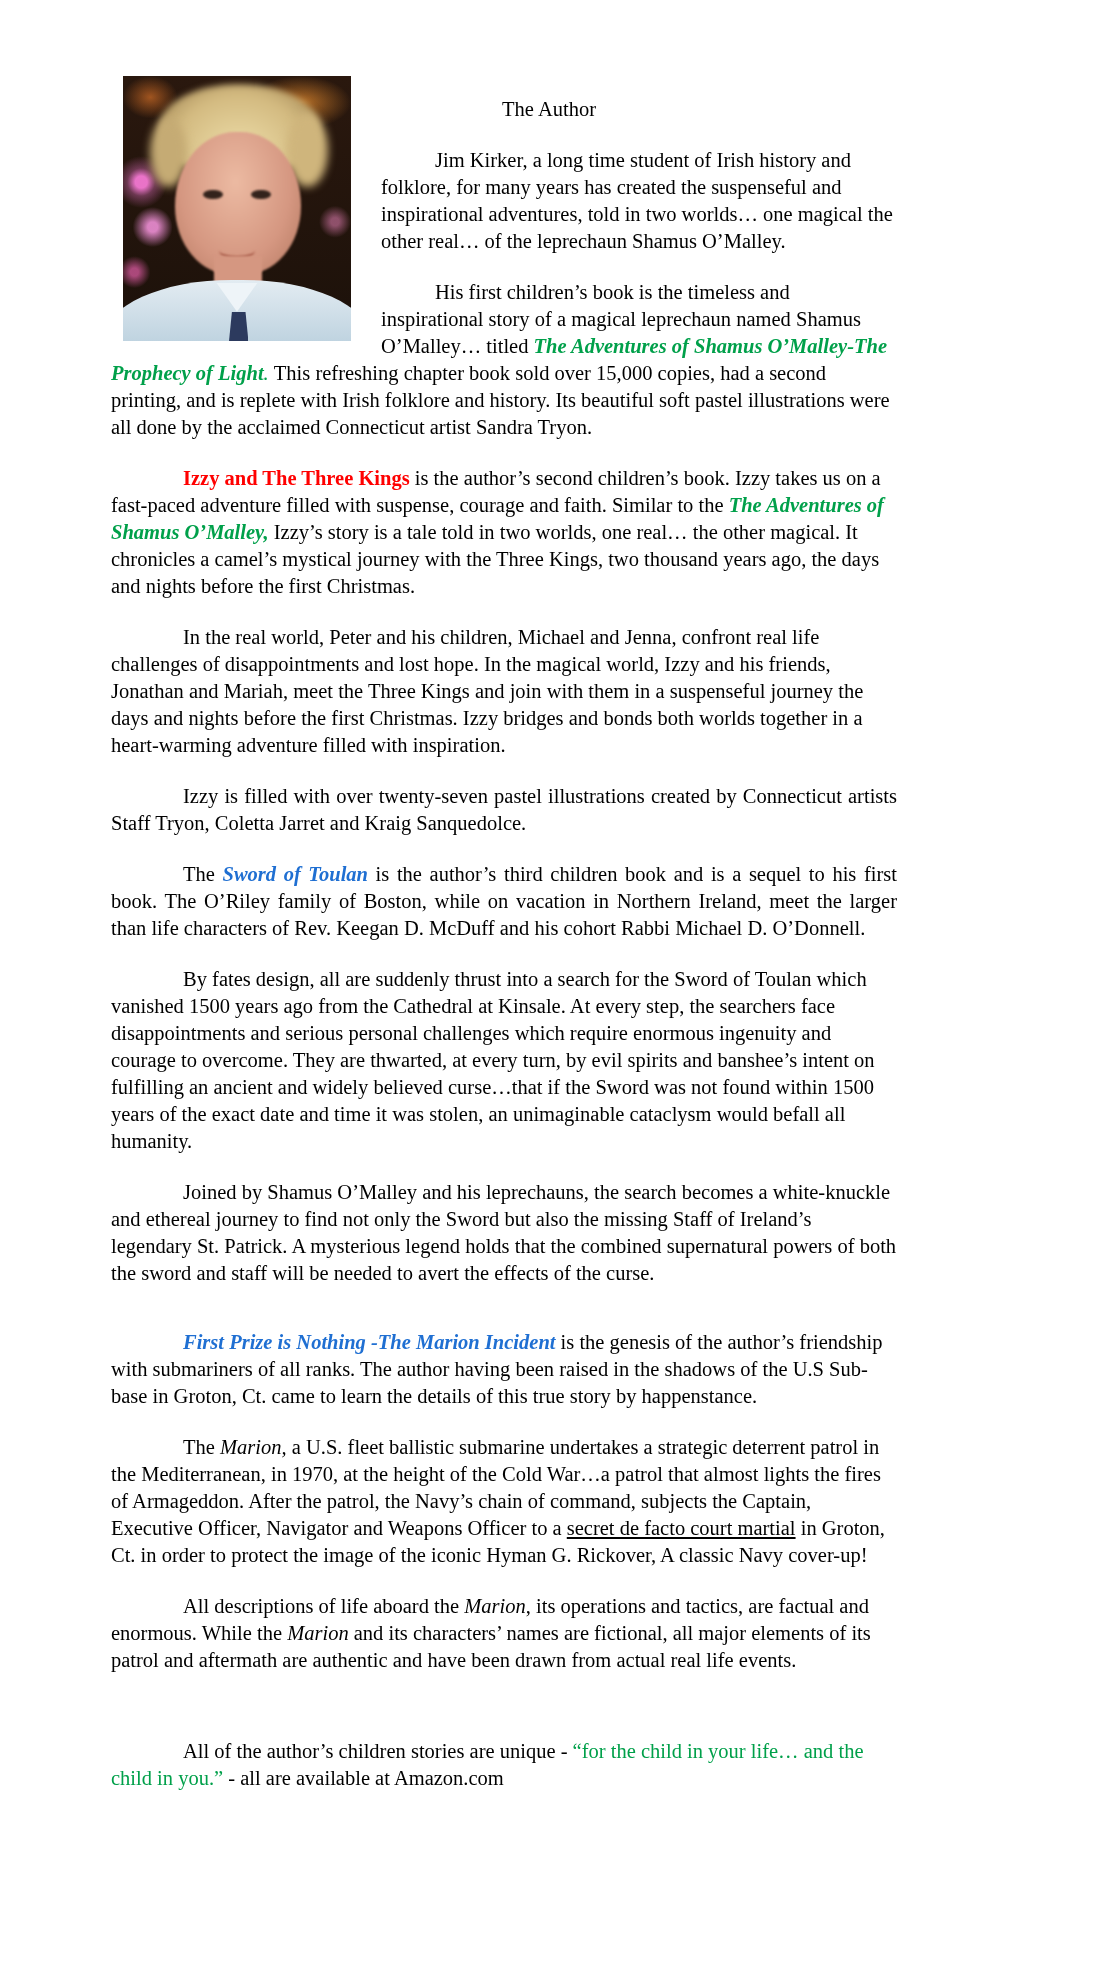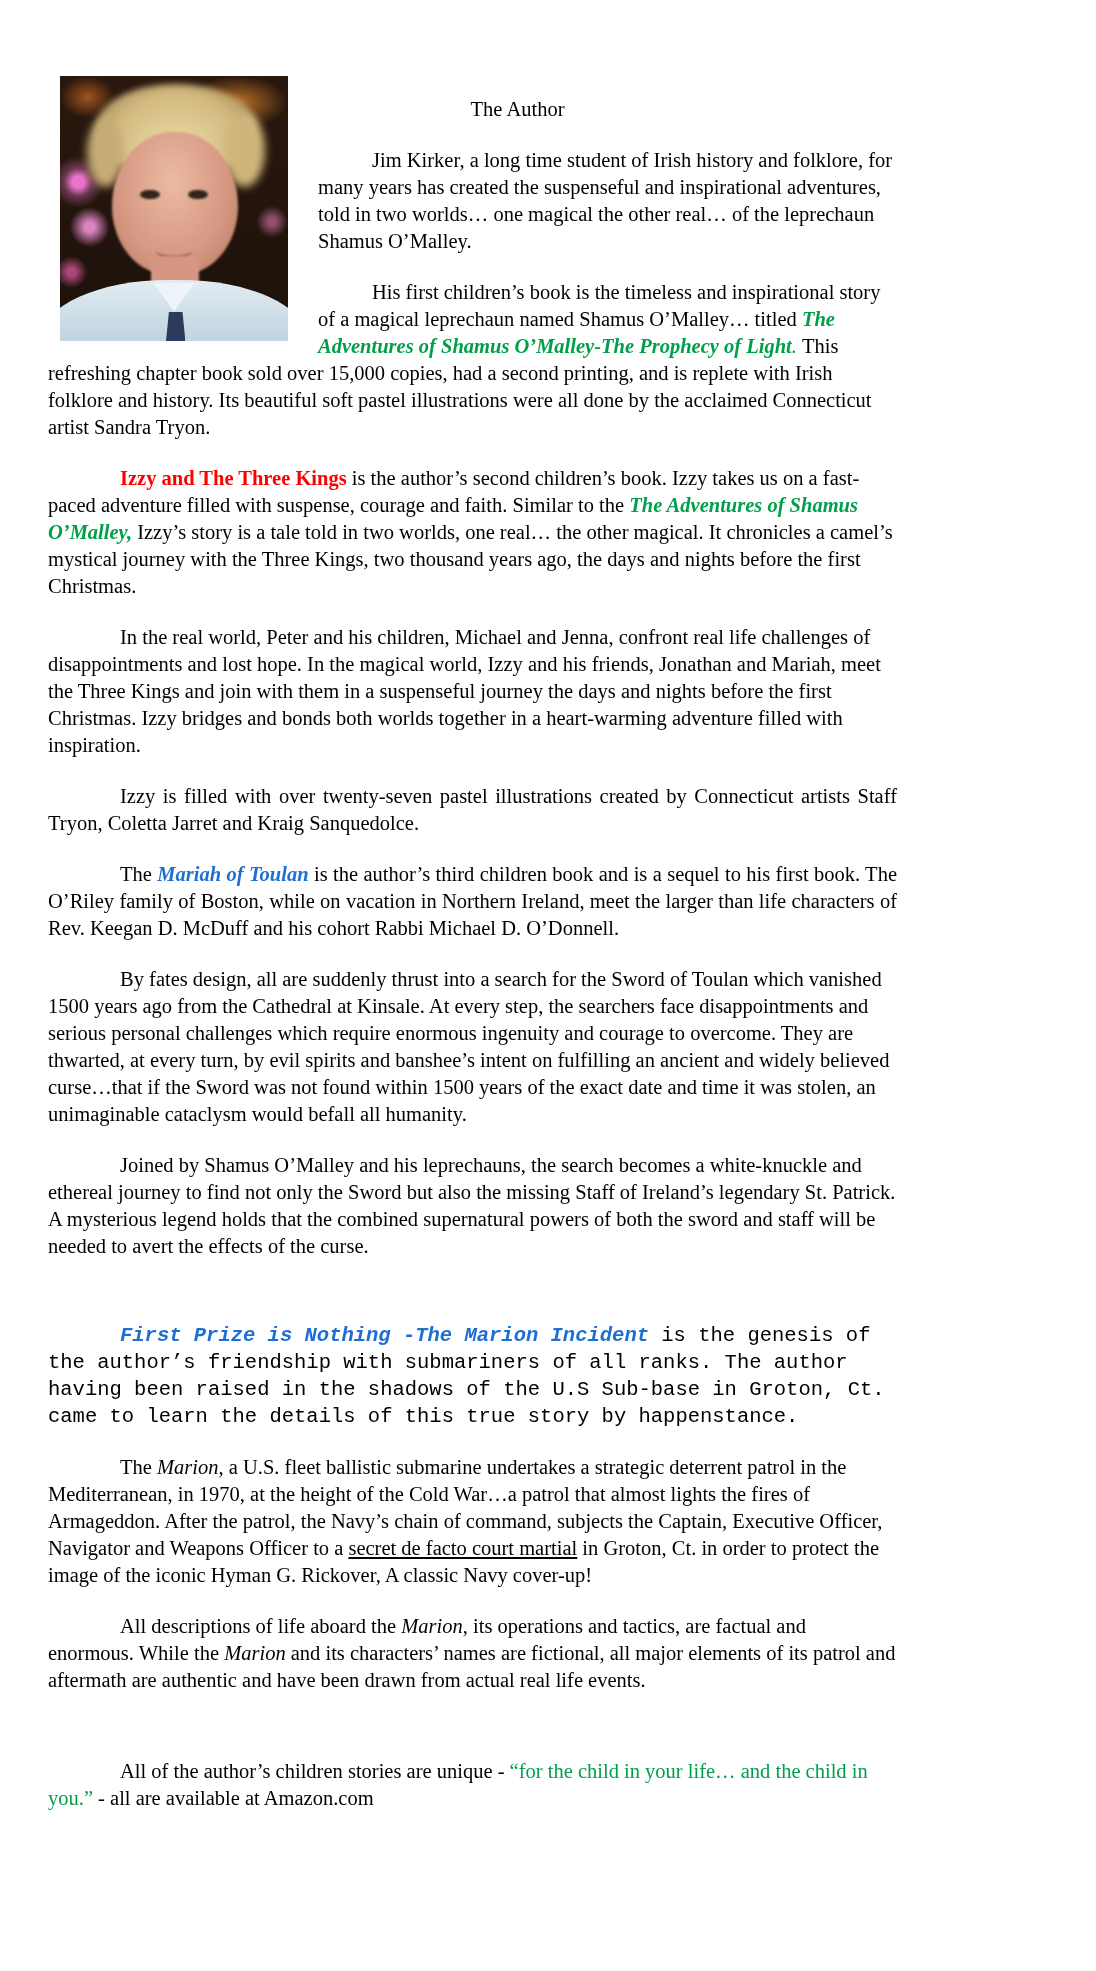"The Author" .page { padding: 74px 78px 40px 48px -> 74px 78px 40px 111px }
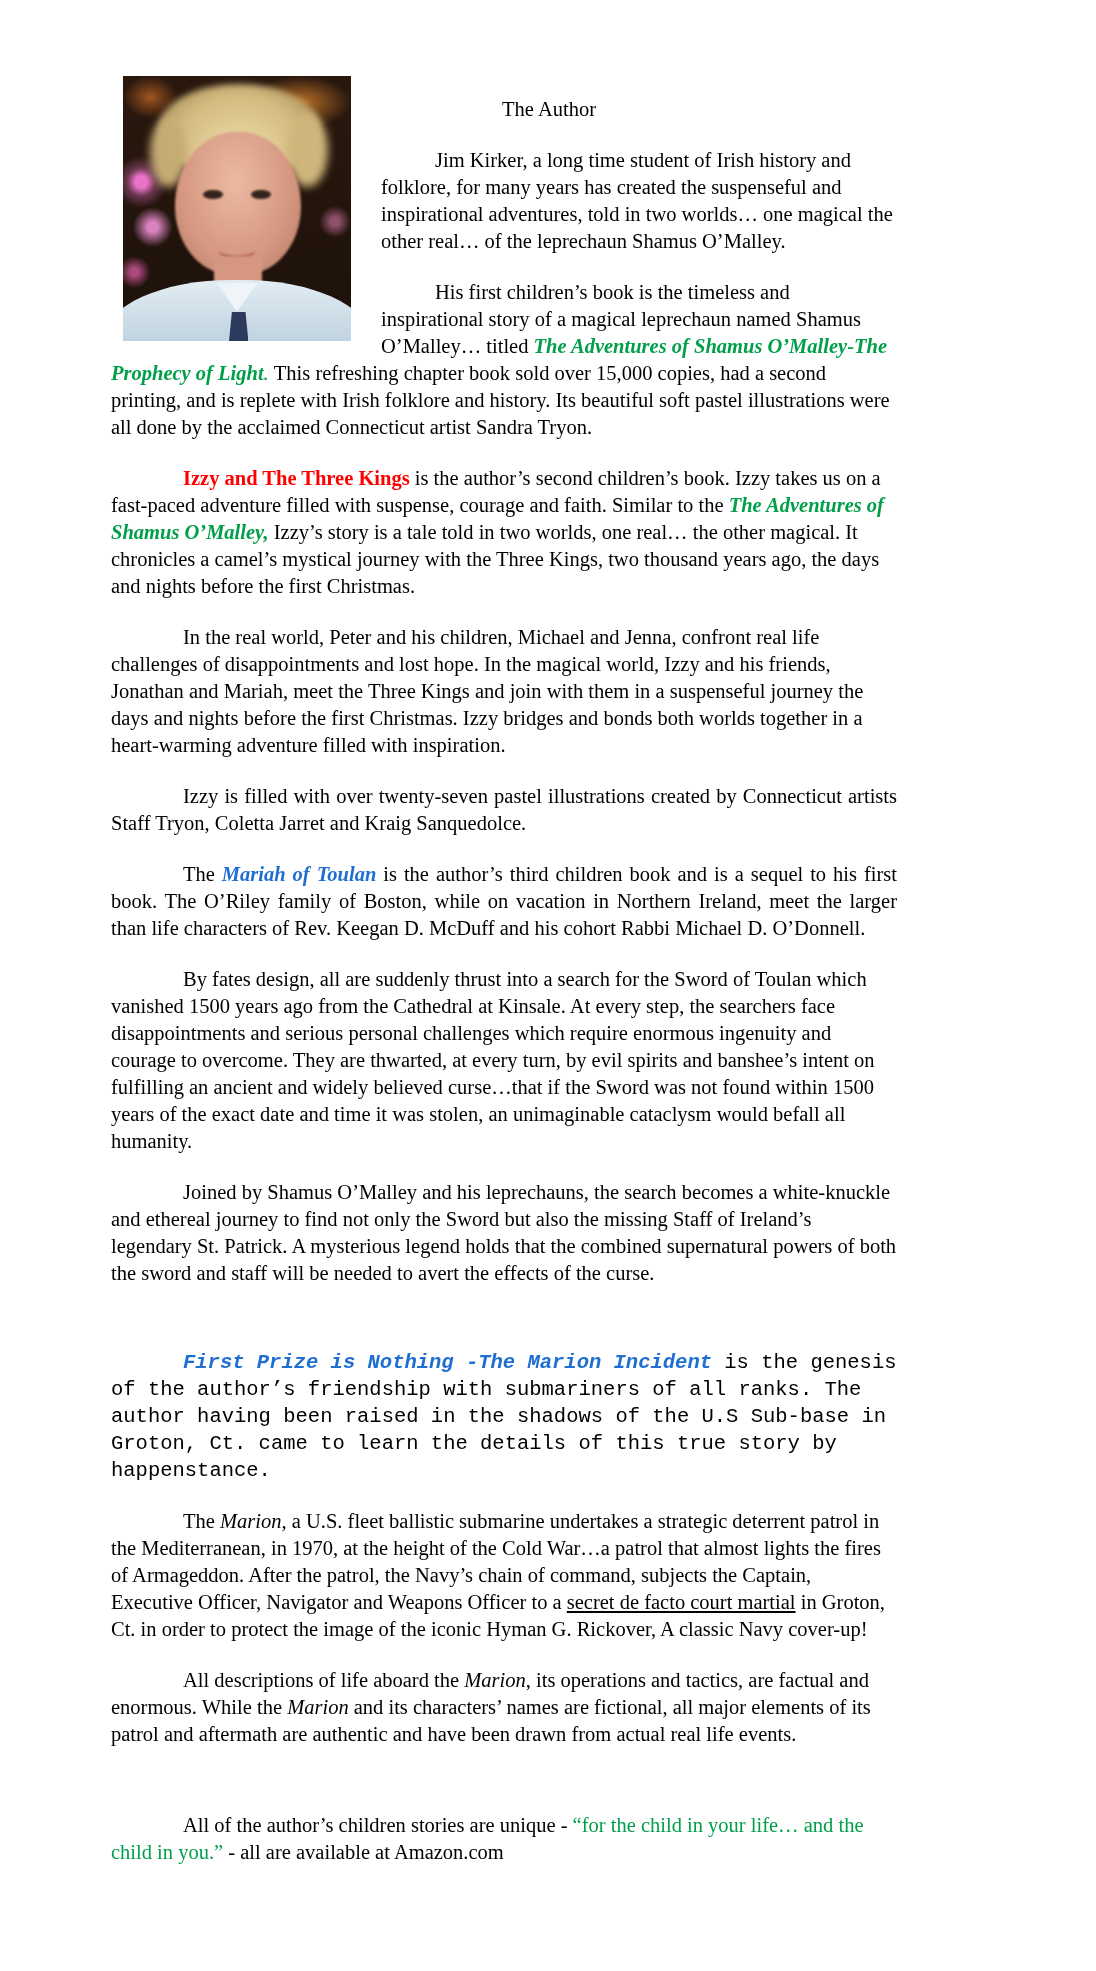"Mariah of Toulan" span.blue-bold-italic { text: Mariah -> Sword }
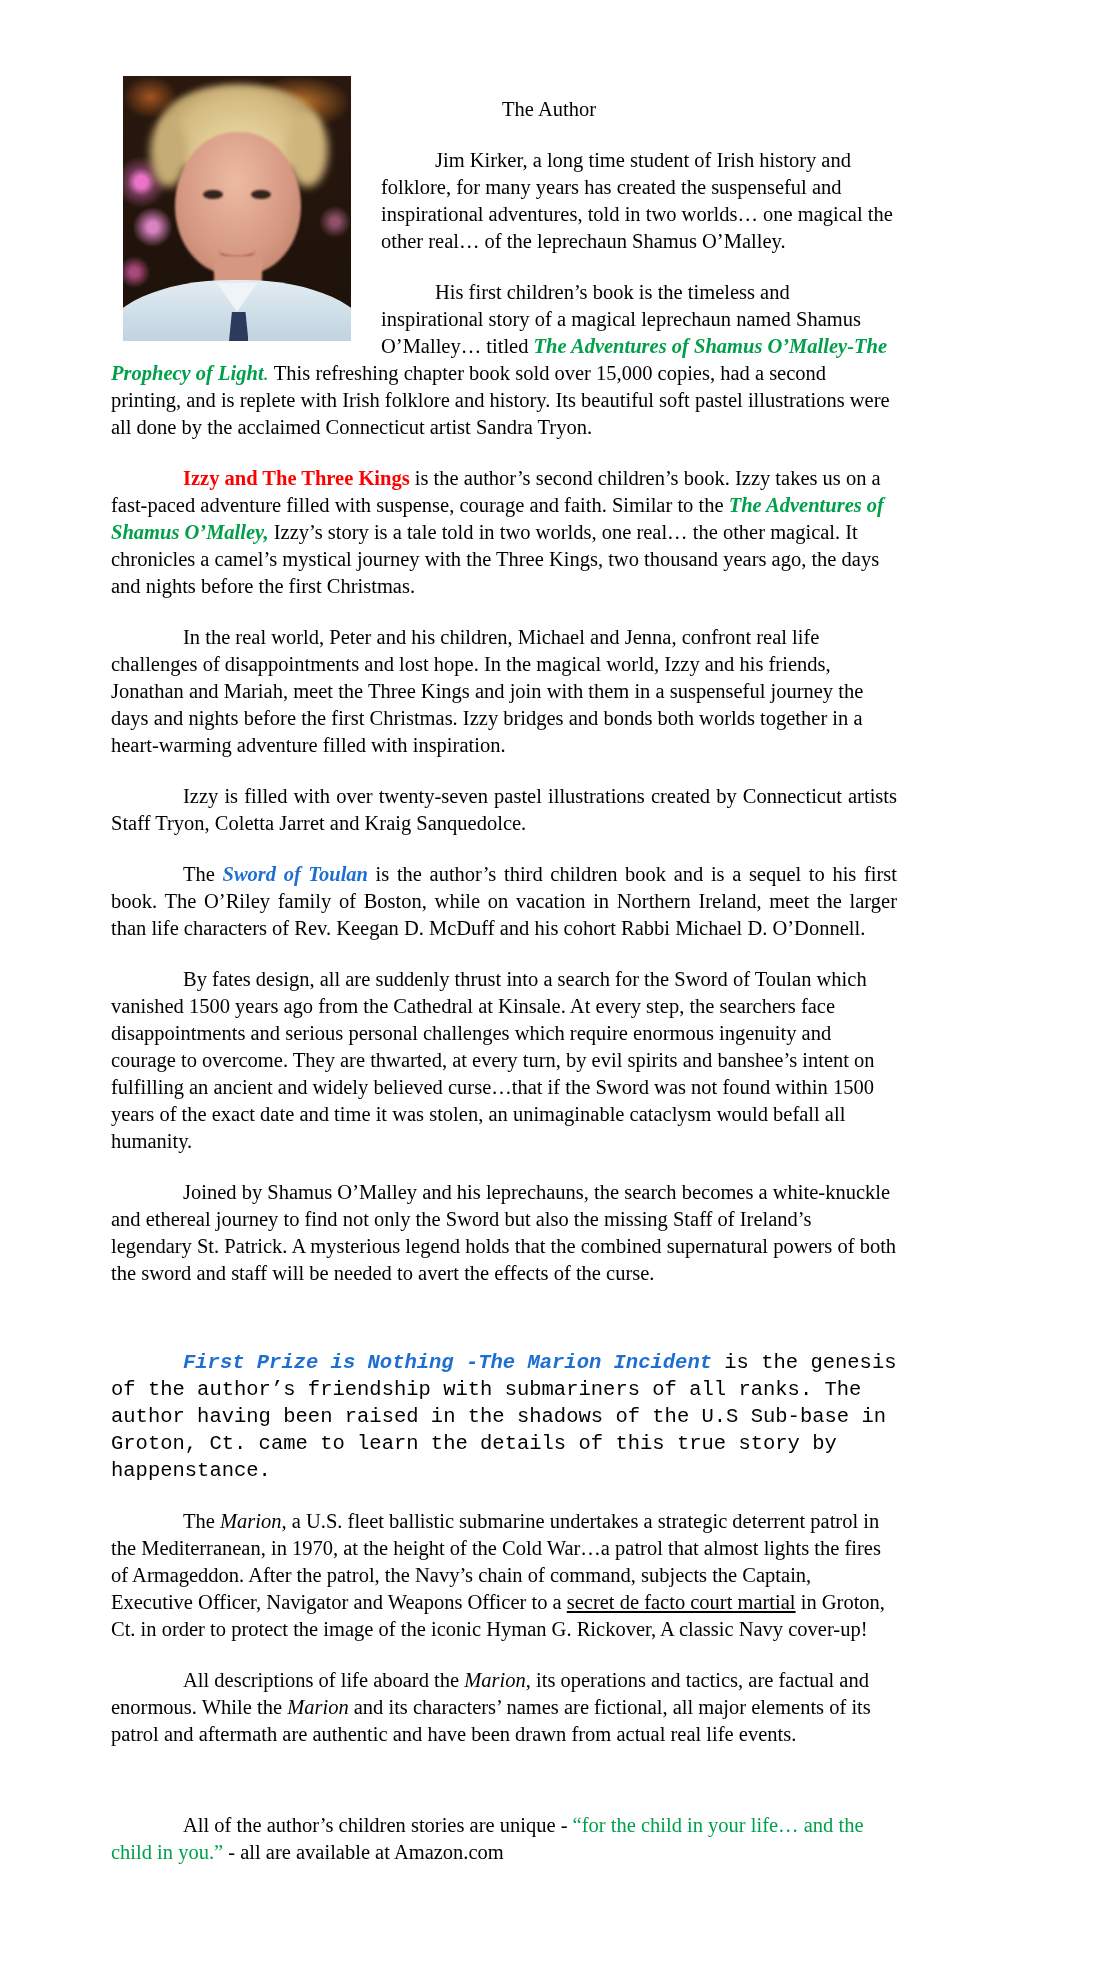"First Prize is Nothing -The" .body-text p.gap-lg { font-family: Liberation Mono, monospace -> none; margin-top: 62px -> 42px }
